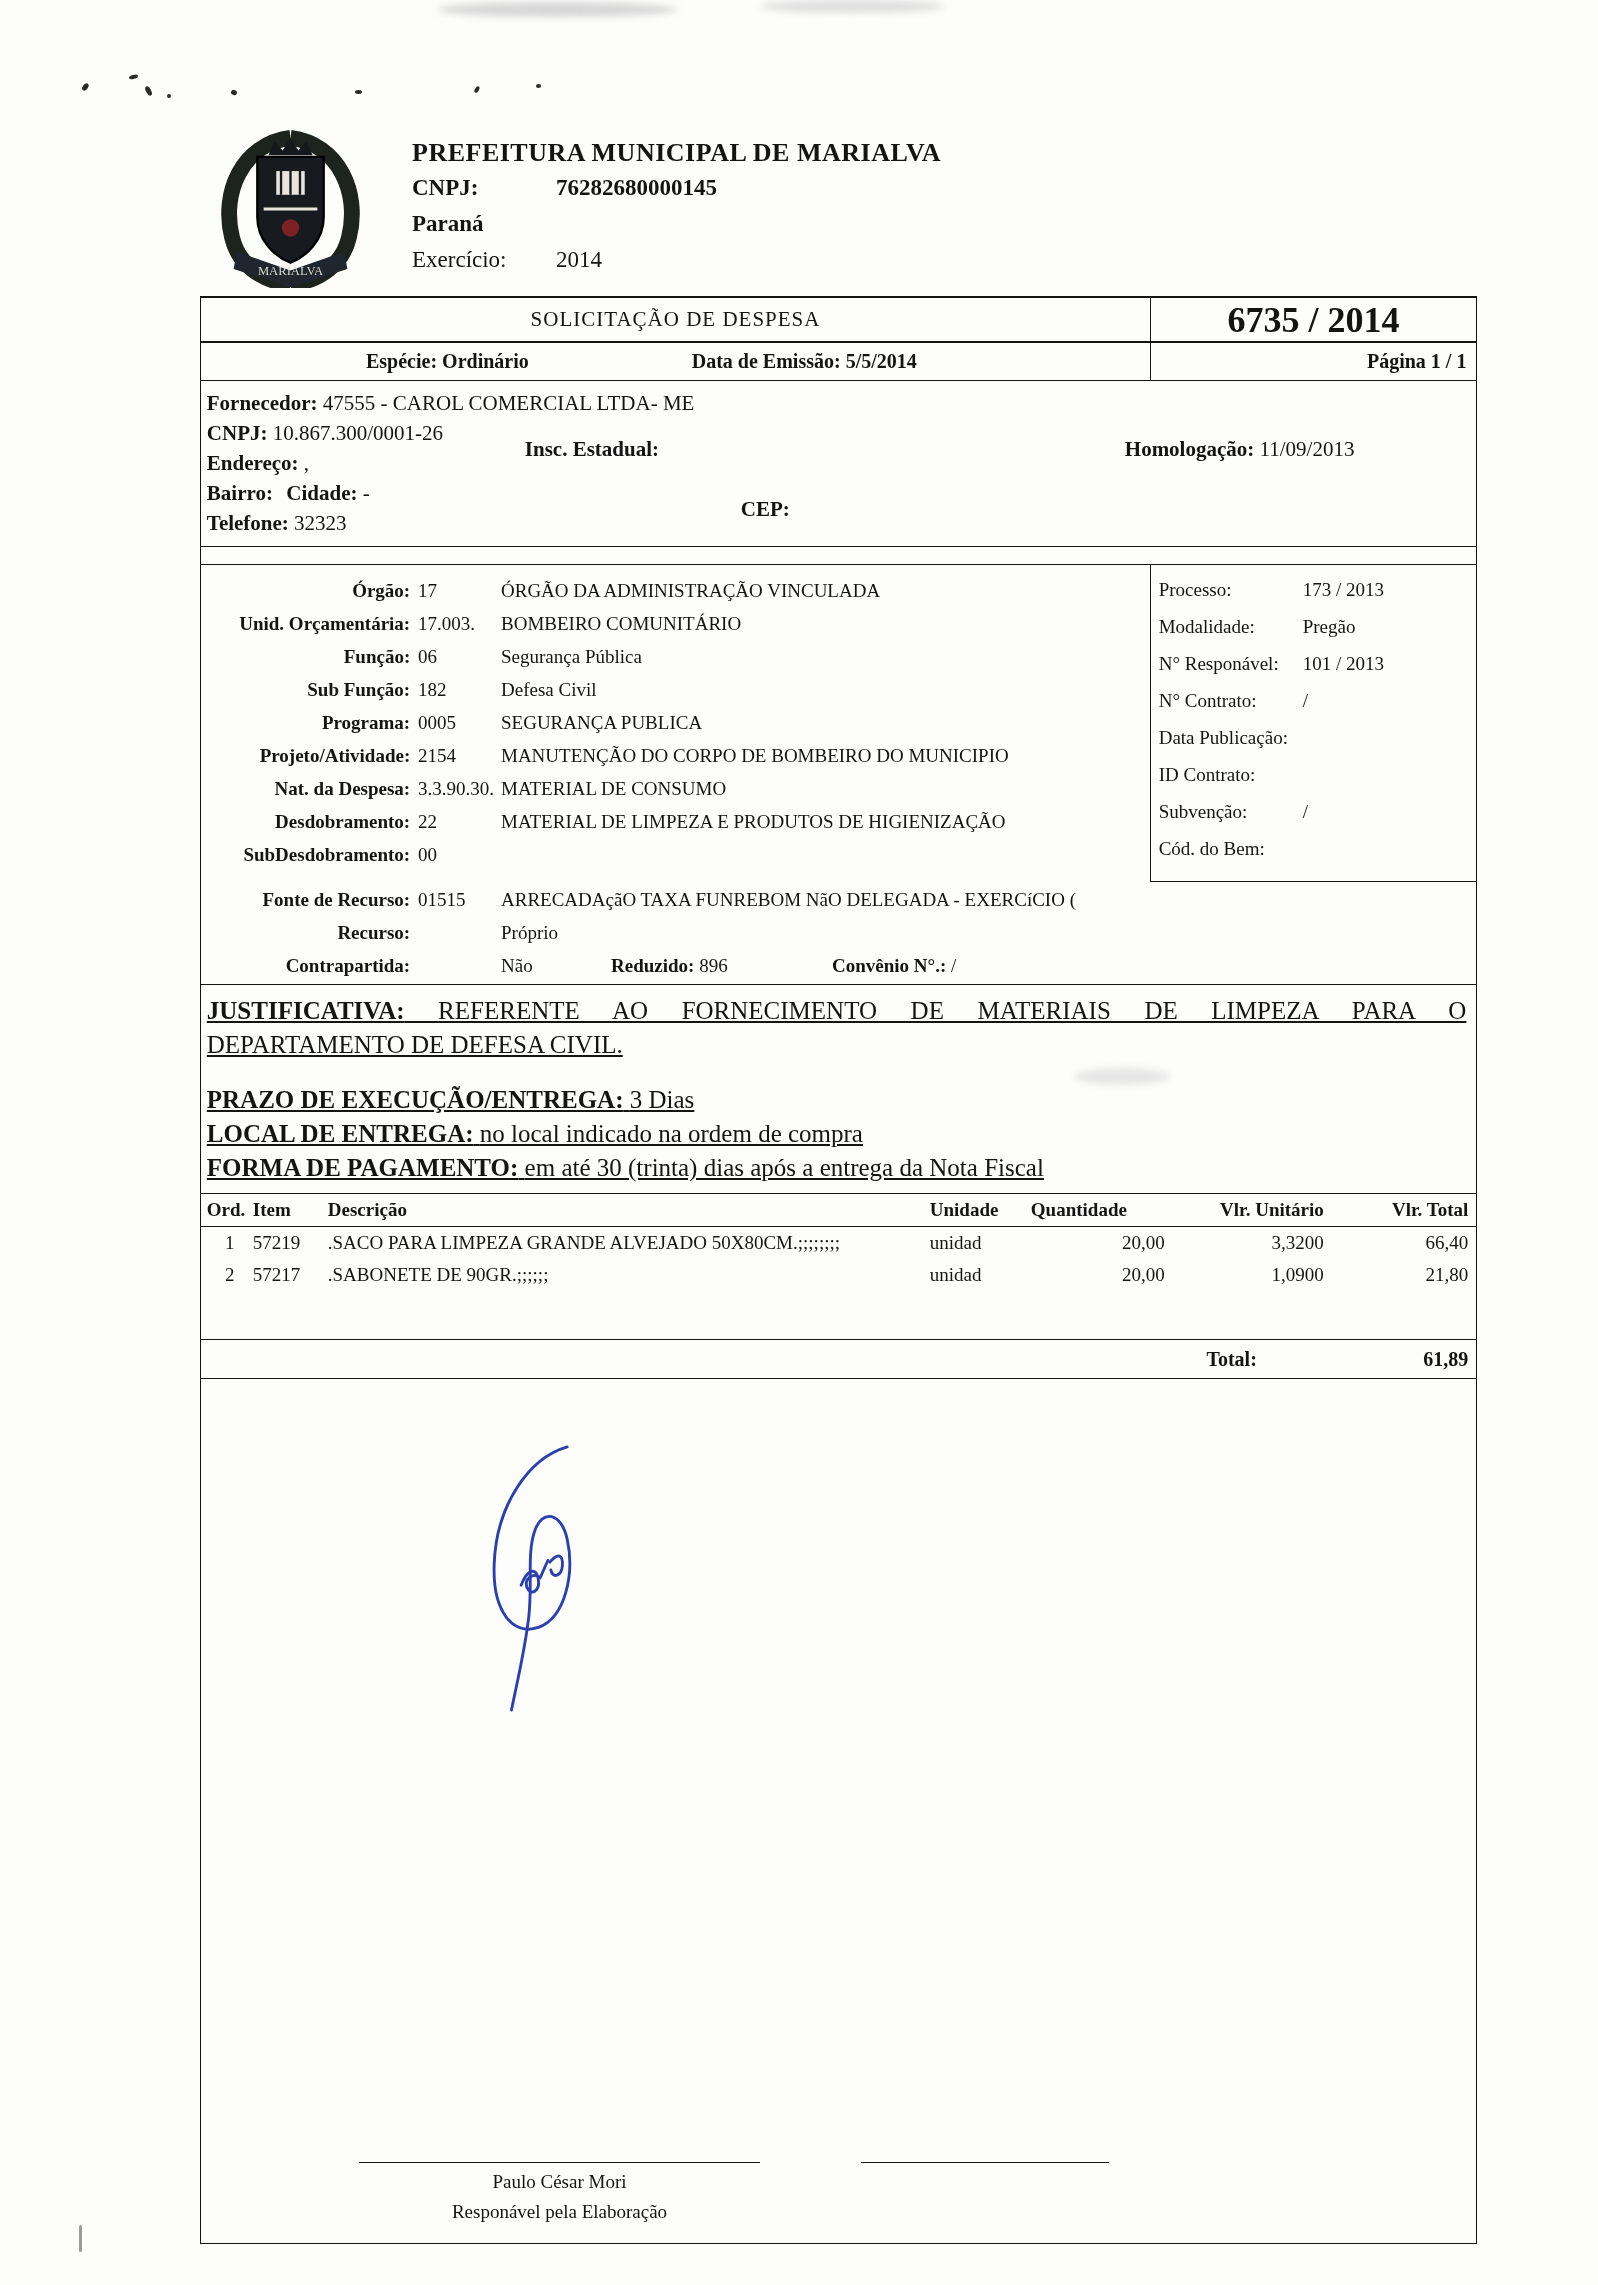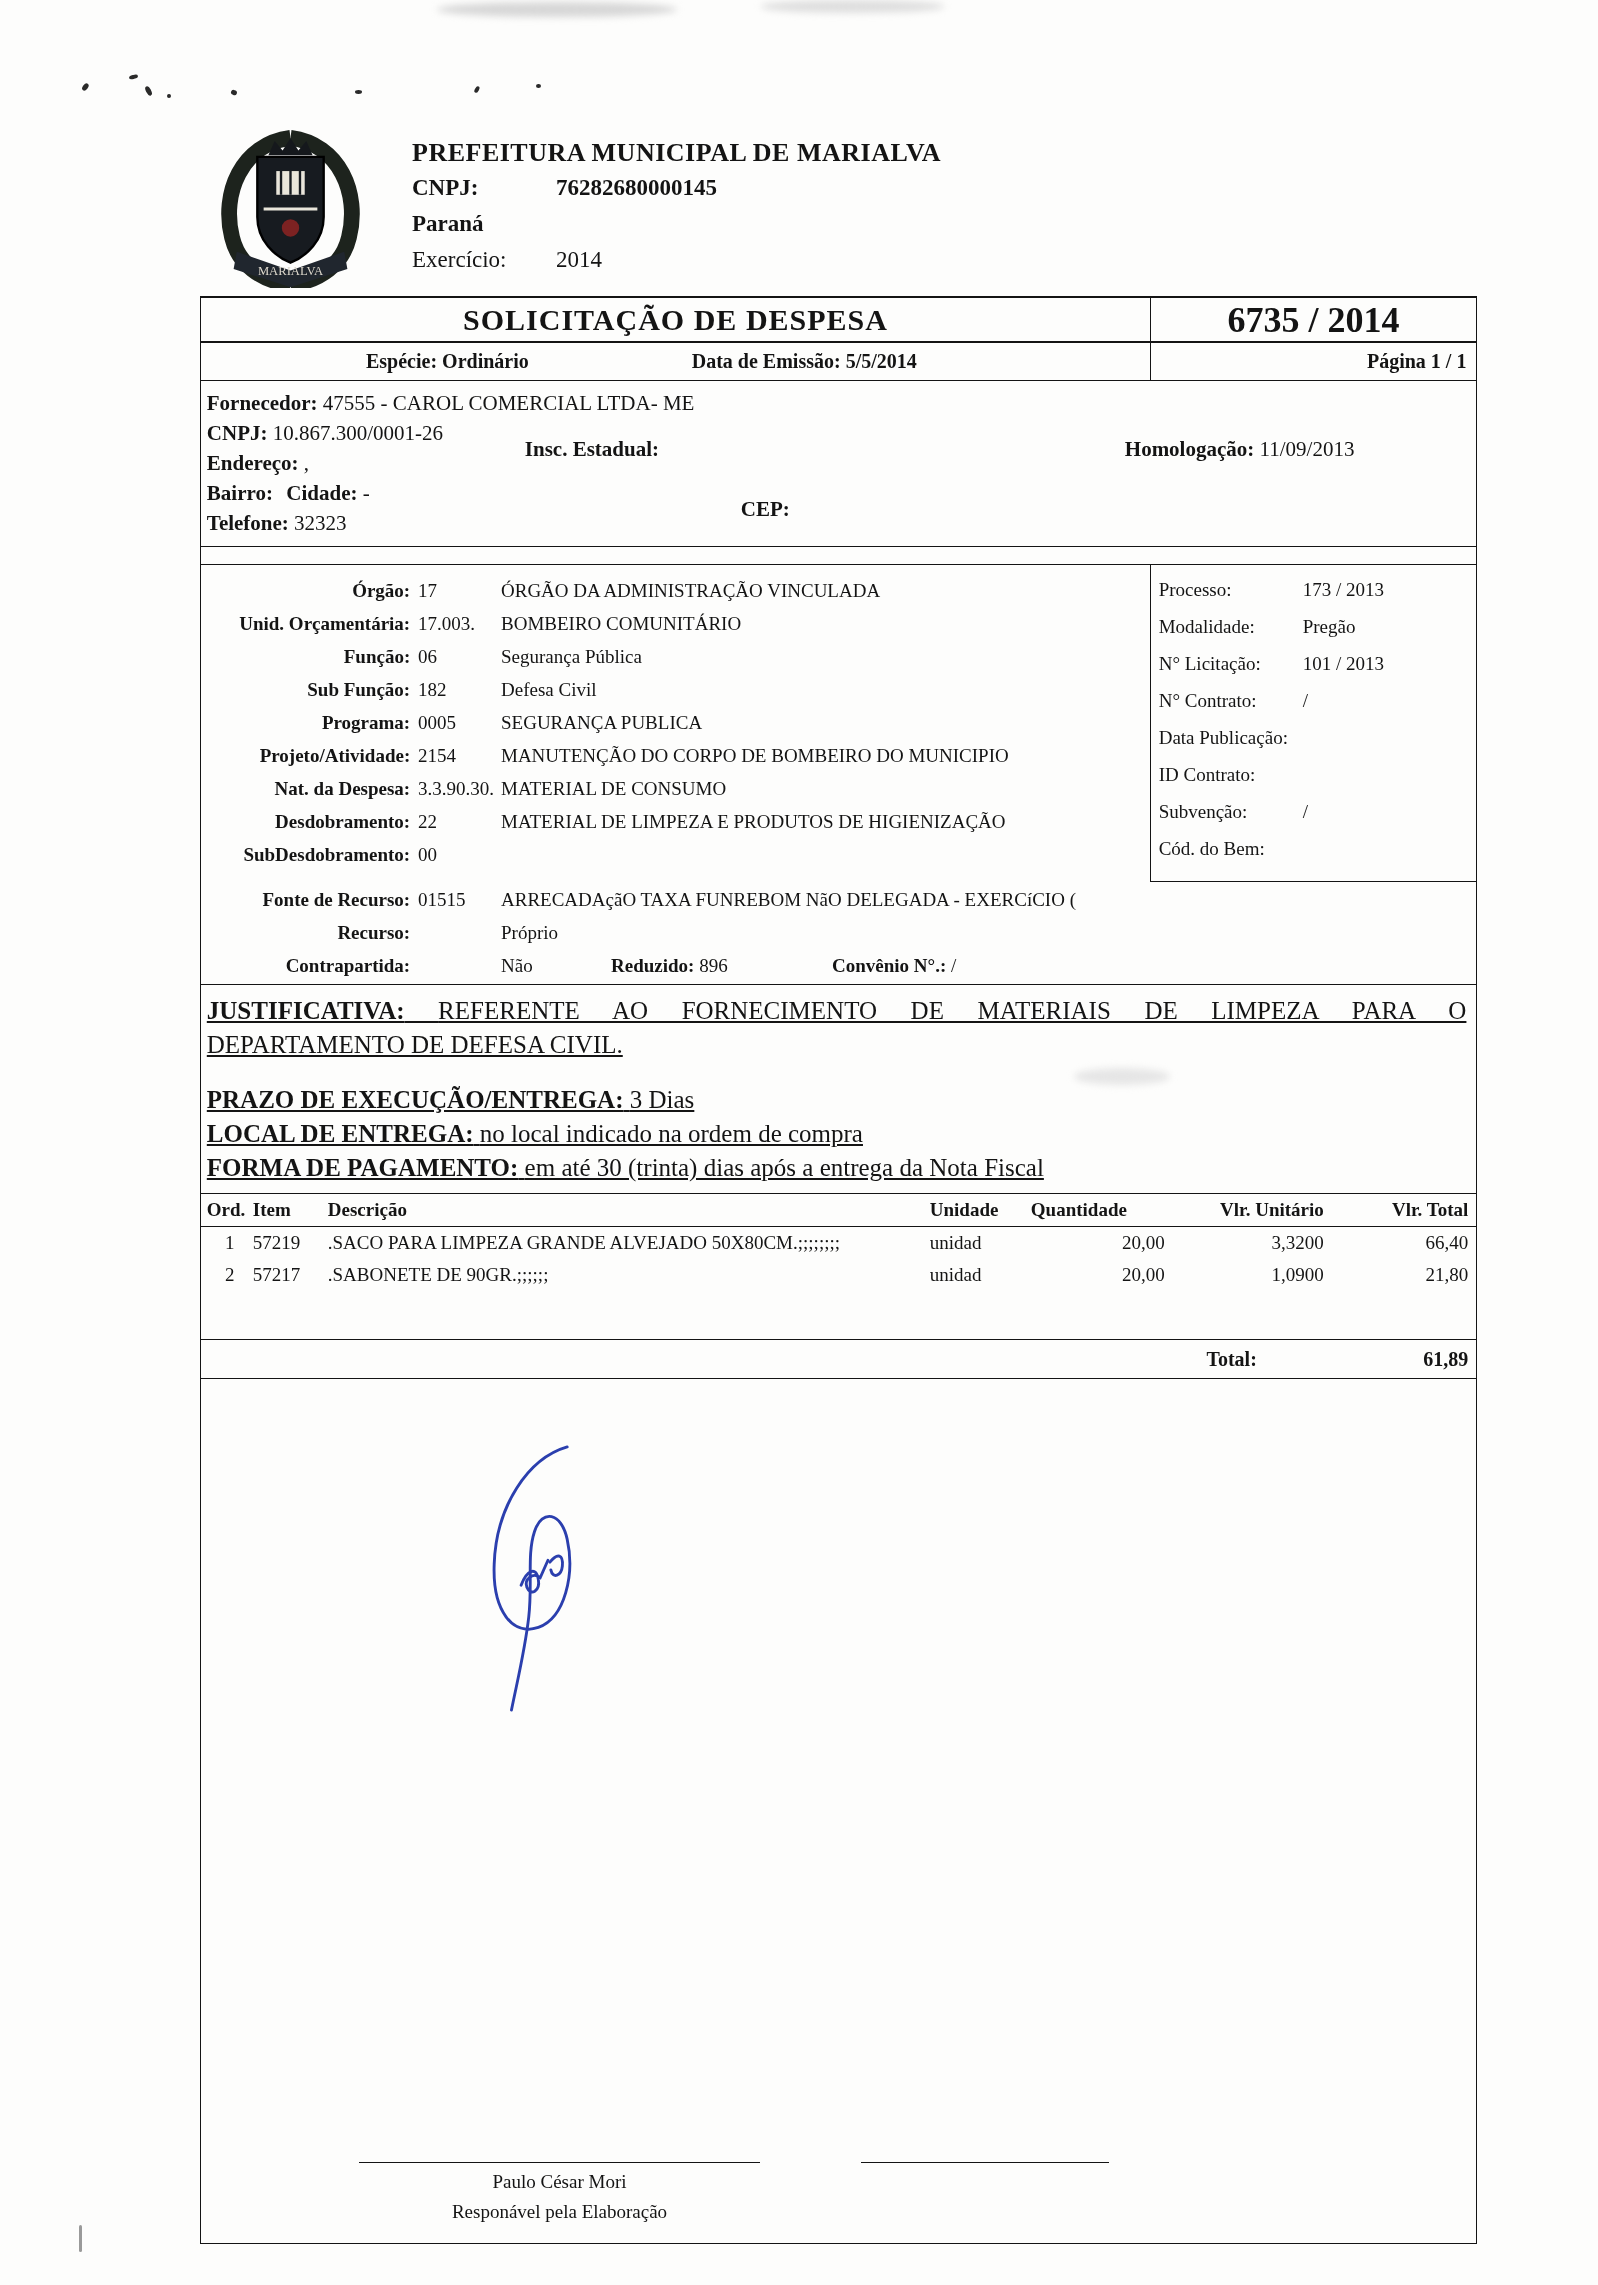"SOLICITAÇÃO DE DESPESA" .title-main { font-size: 30px -> 21px; font-weight: bold -> normal }
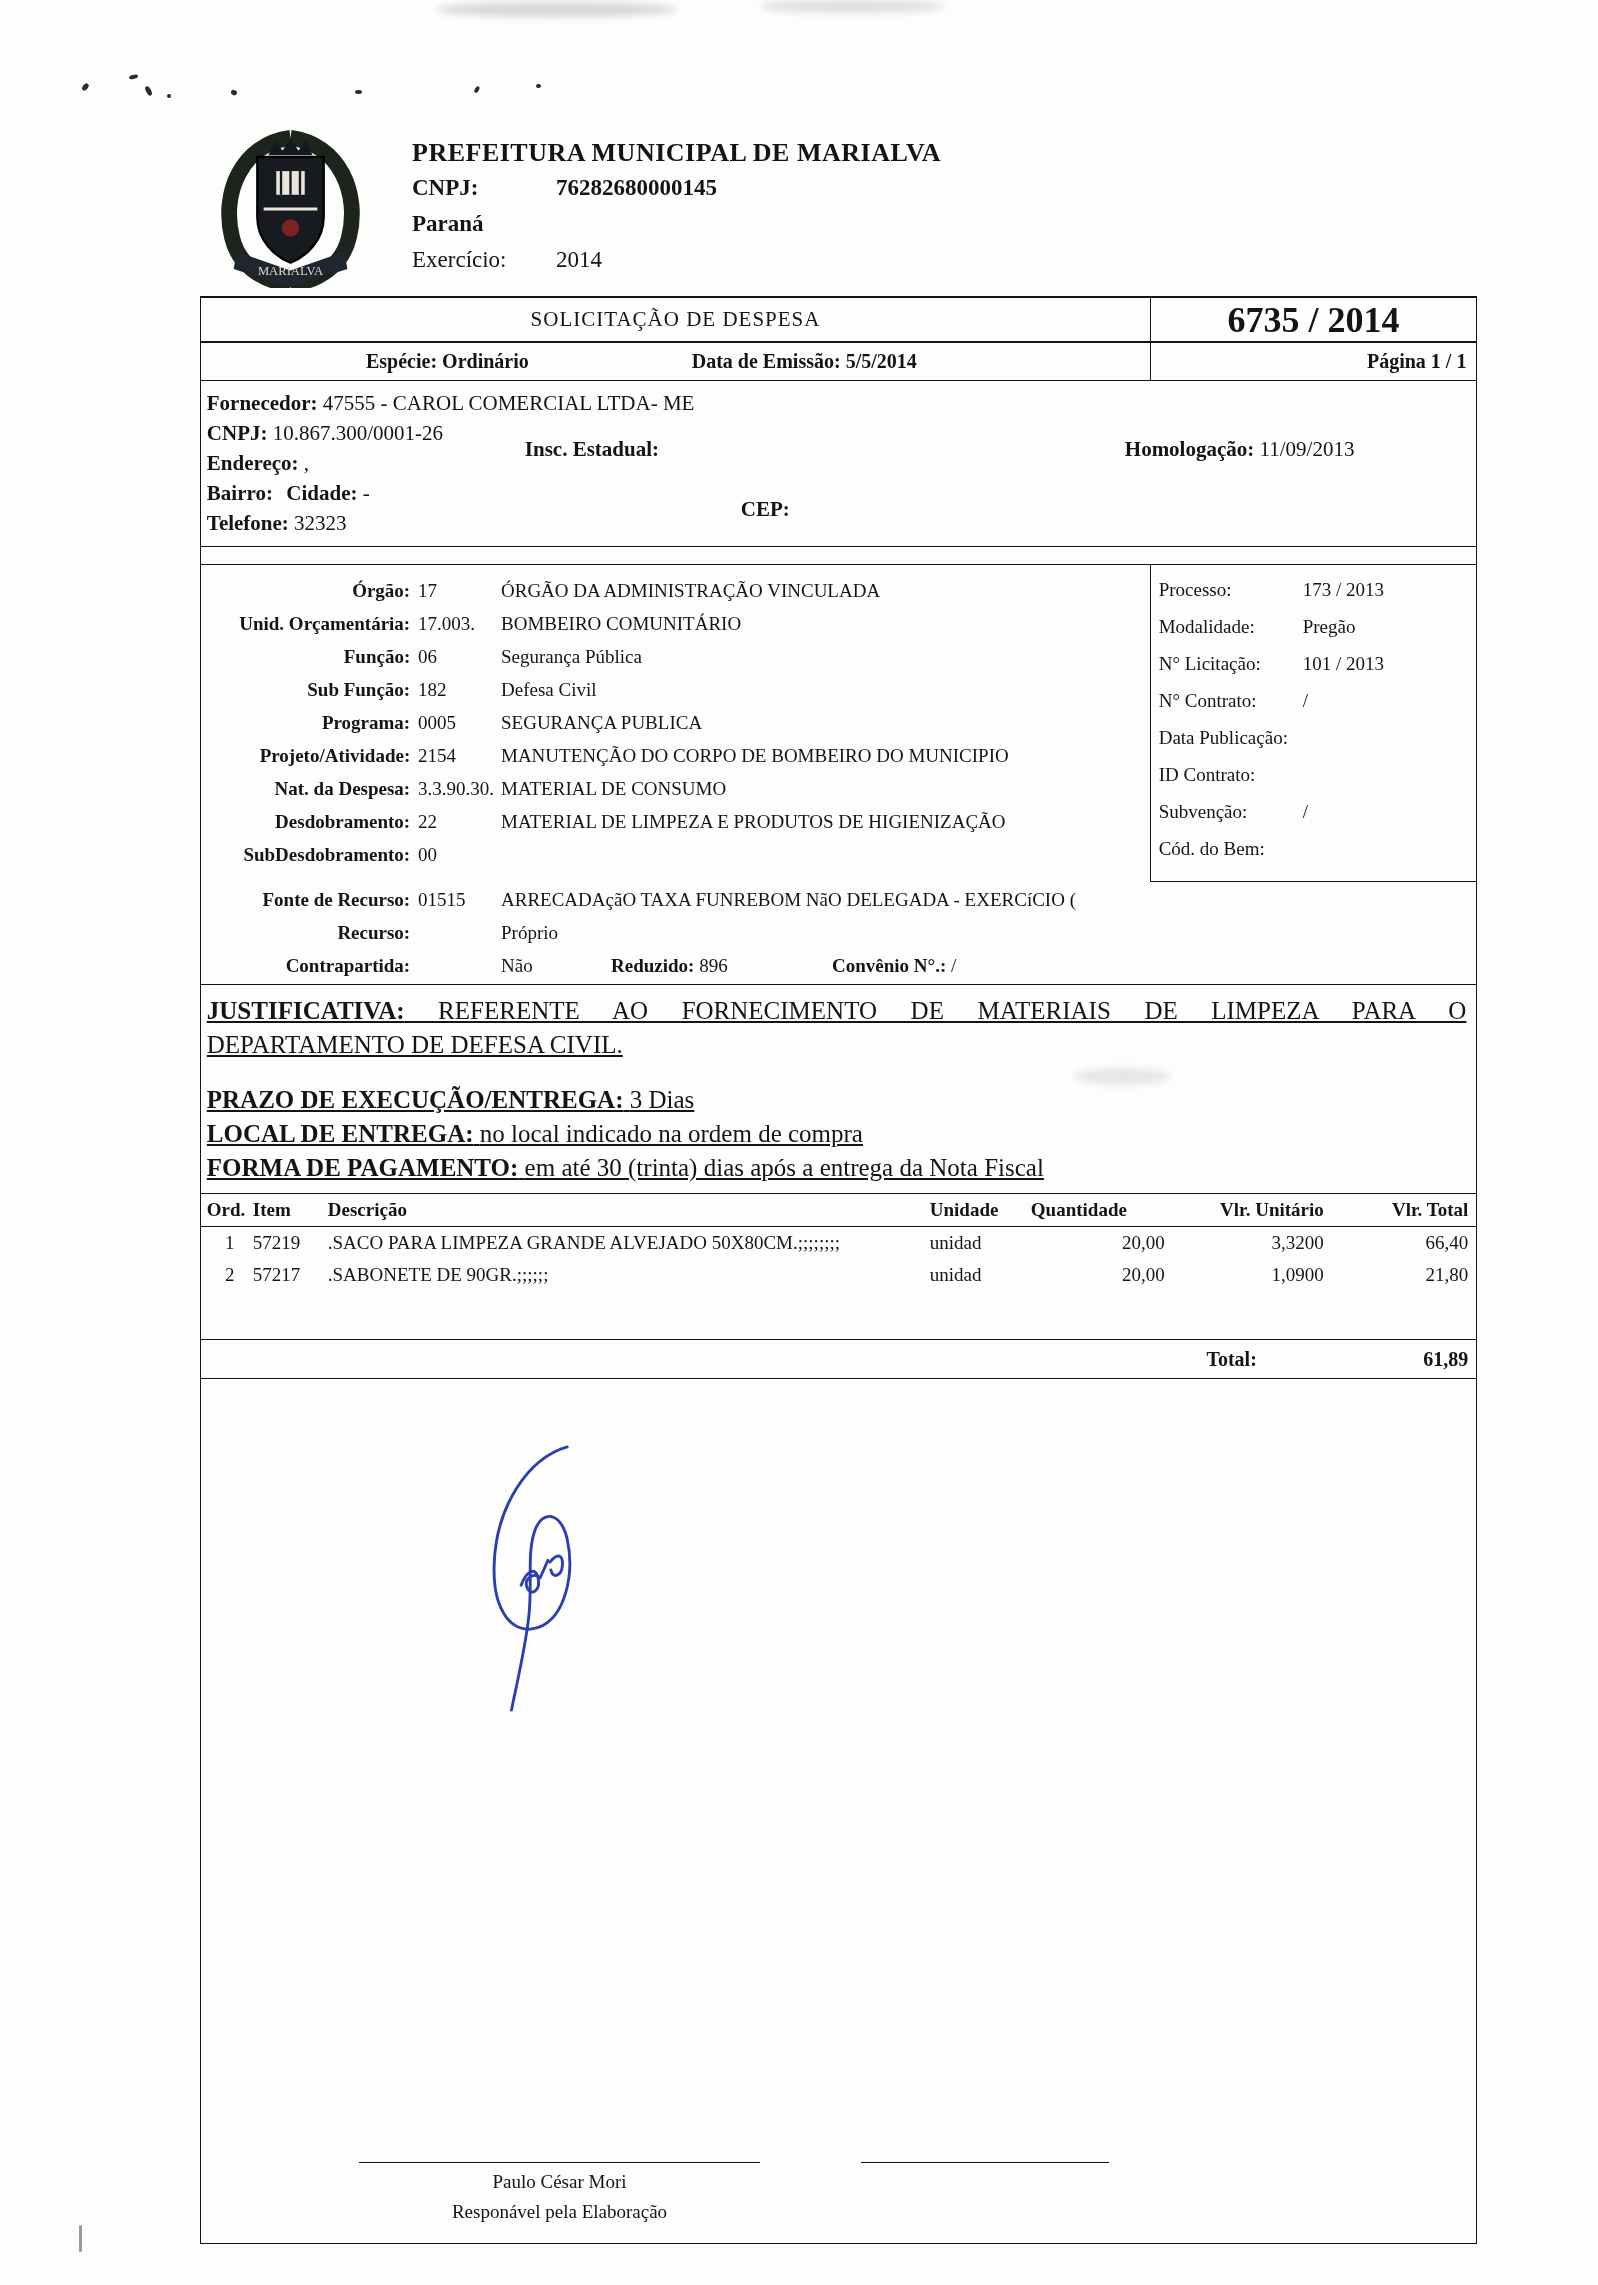"N° Licitação:" div.p-label { text: Licitação -> Responável }
